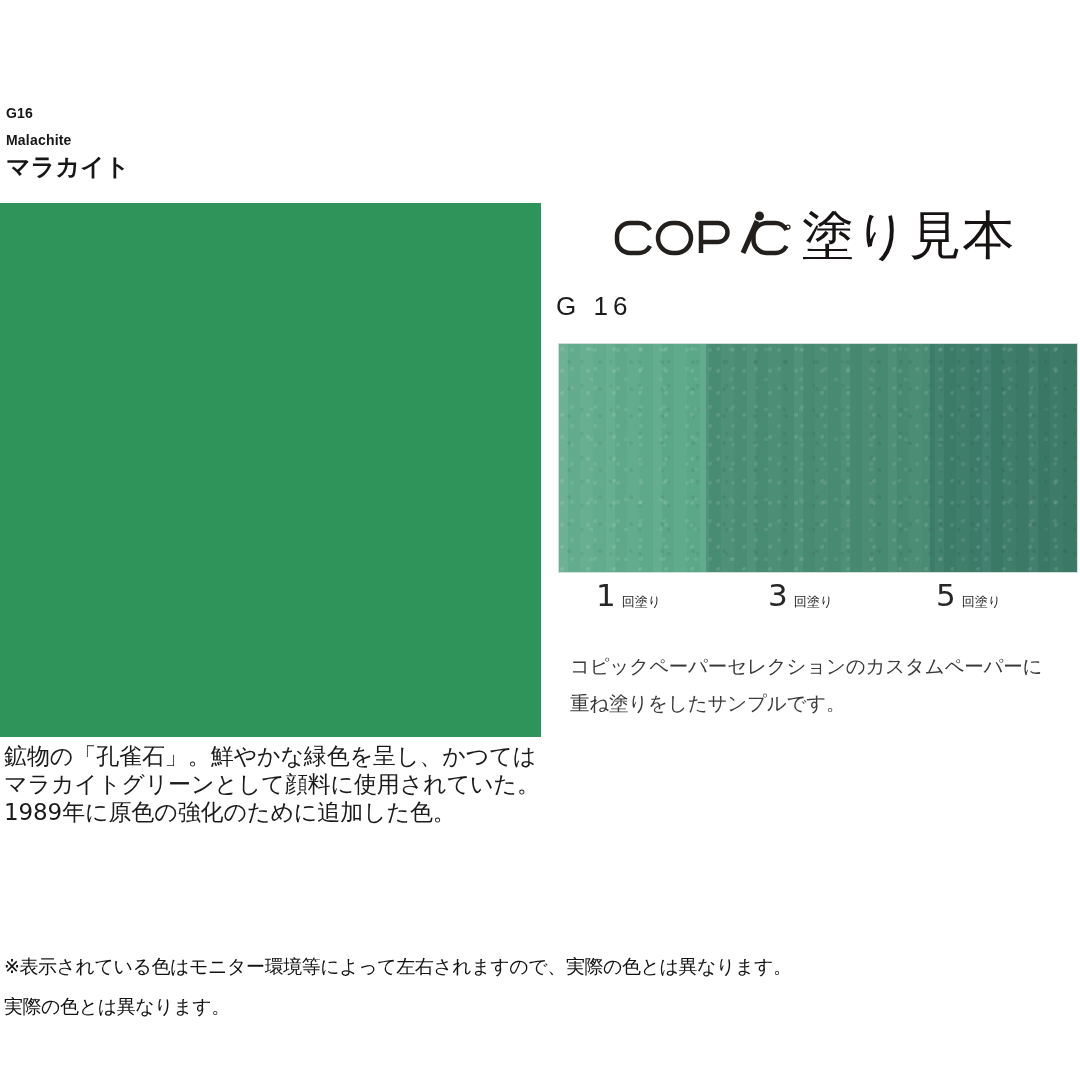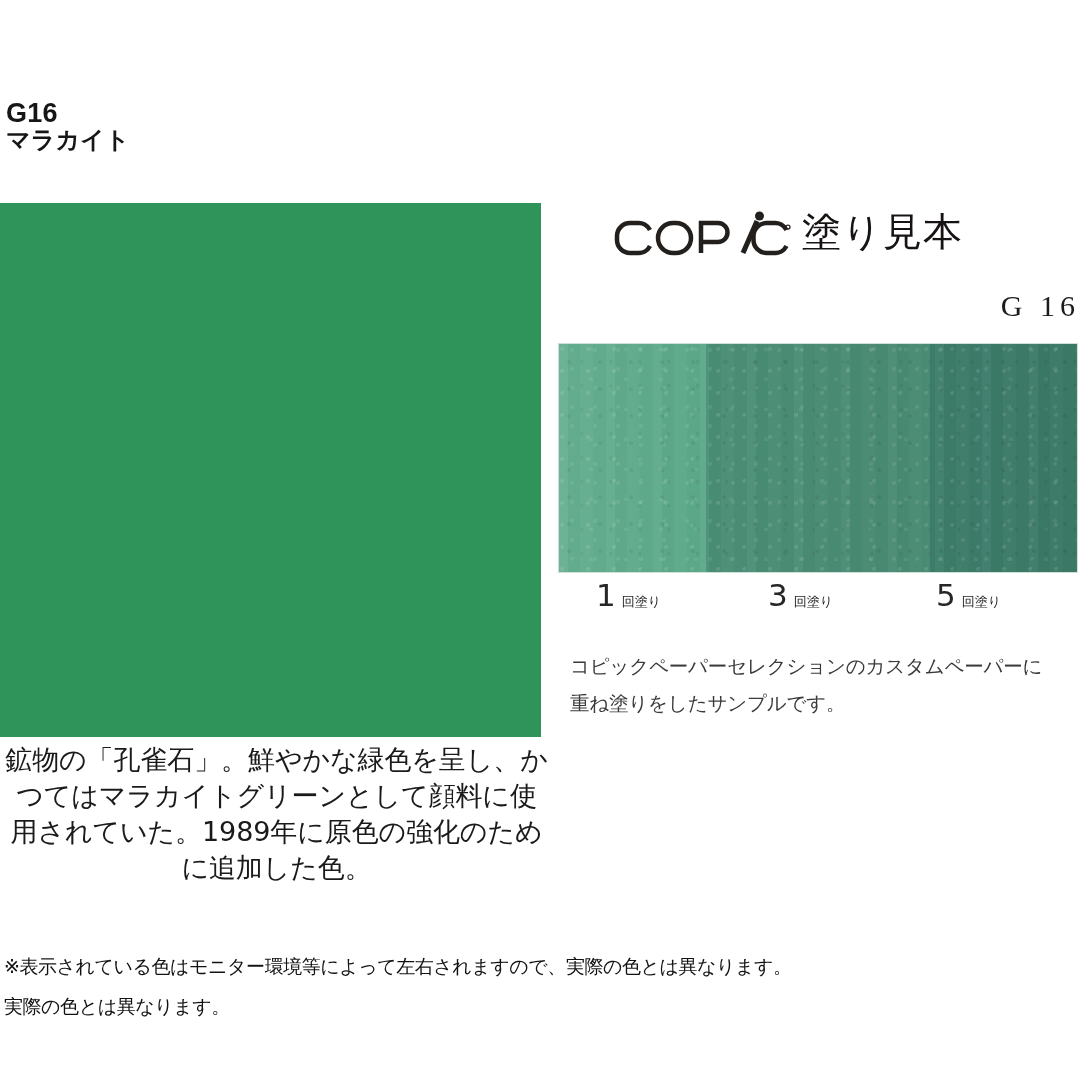"G16" .hdr-line { font-size: 27px -> 14px }
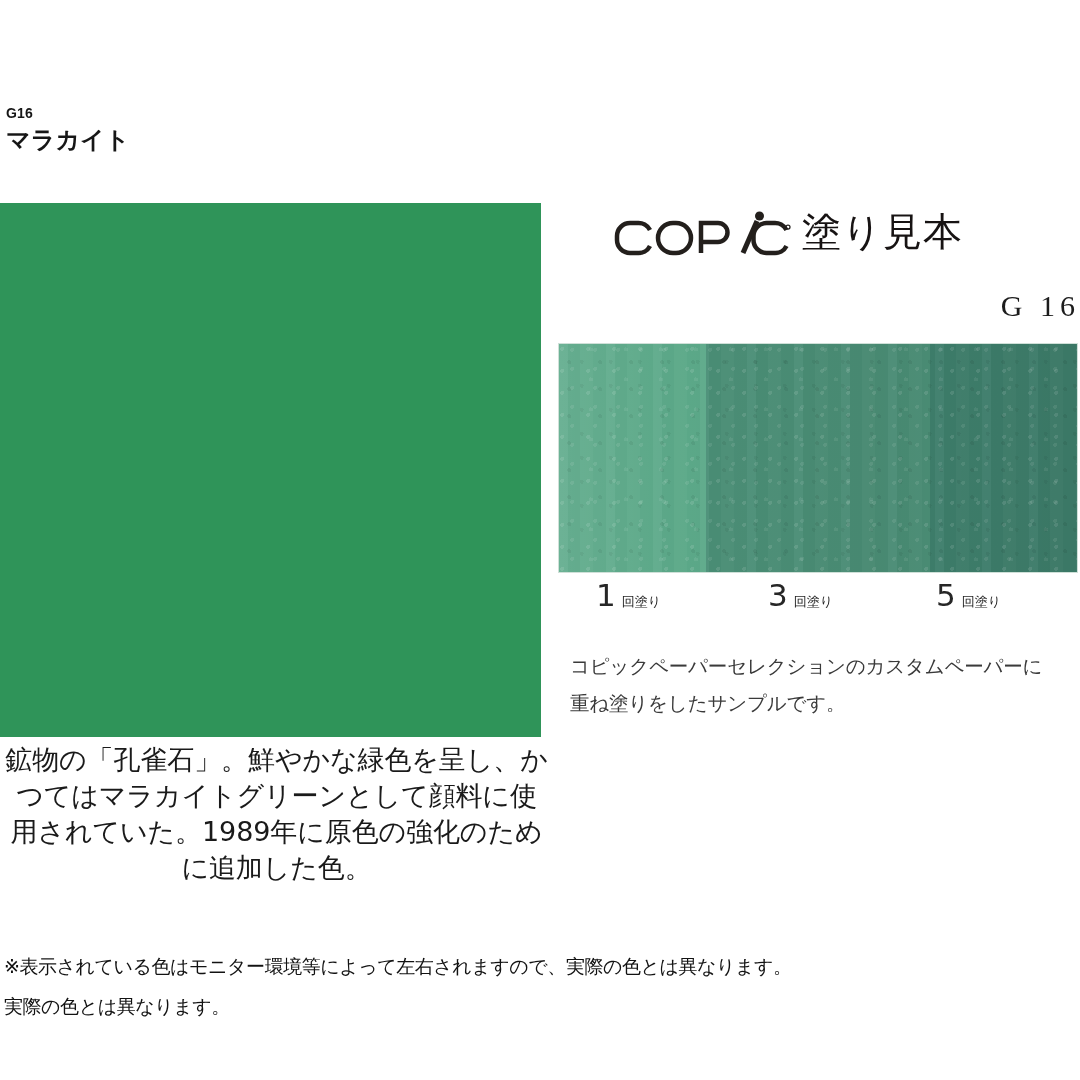"Malachite" div.hdr-line { html: none -> <div>Malachite</div> }
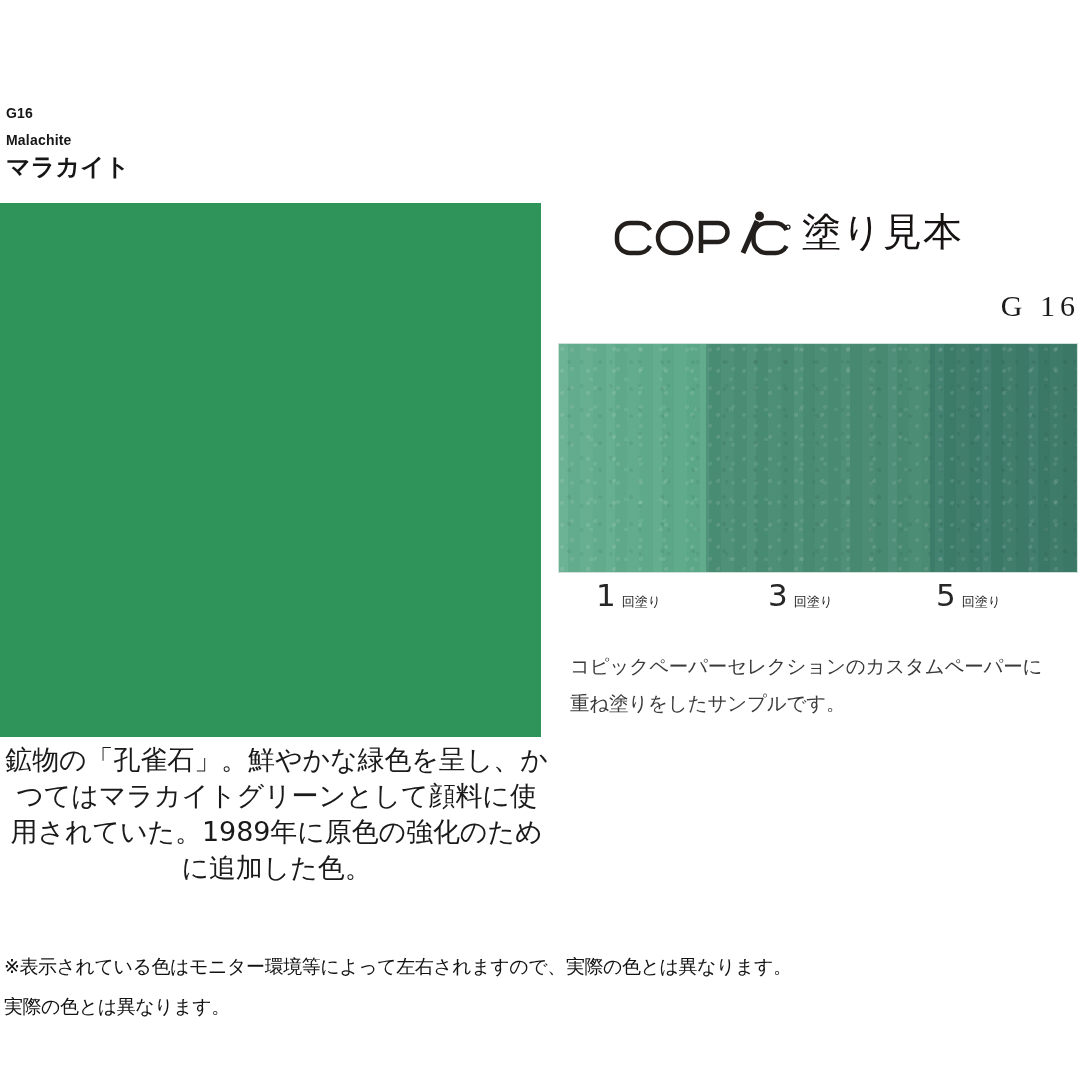"塗り見本" #brand-suffix { font-family: Liberation Mono, monospace -> Liberation Sans, sans-serif; font-size: 39px -> 52px }
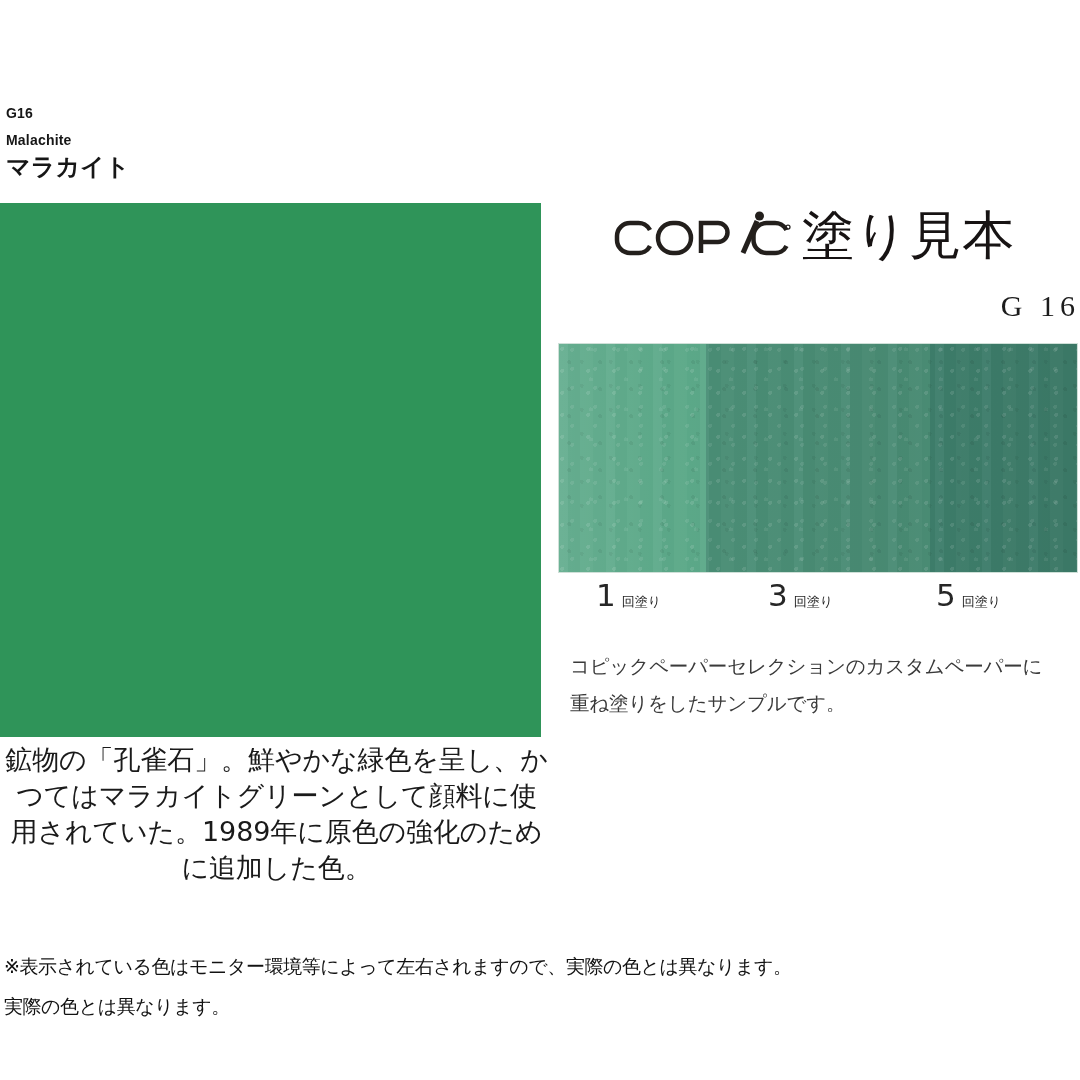"G 16" #sample-code { font-family: Liberation Serif, serif -> Liberation Sans, sans-serif; font-size: 30px -> 26px; text-align: right -> left }
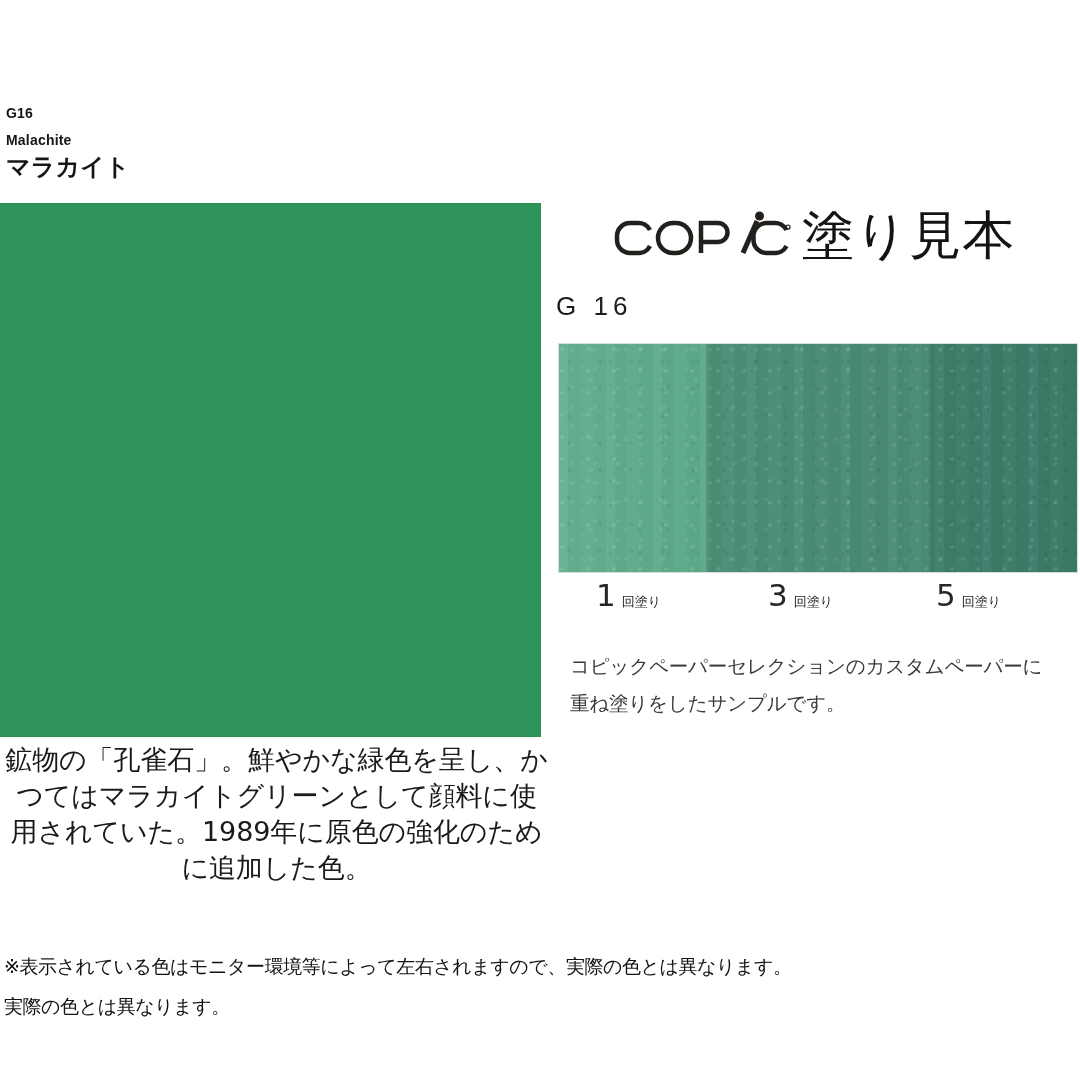"鉱物の「孔雀石」。鮮やかな緑色を呈し、かつてはマラカイトグリーンとして顔料に使用" #color-description { font-size: 27px -> 23px; line-height: 36px -> 28px; text-align: center -> none }
